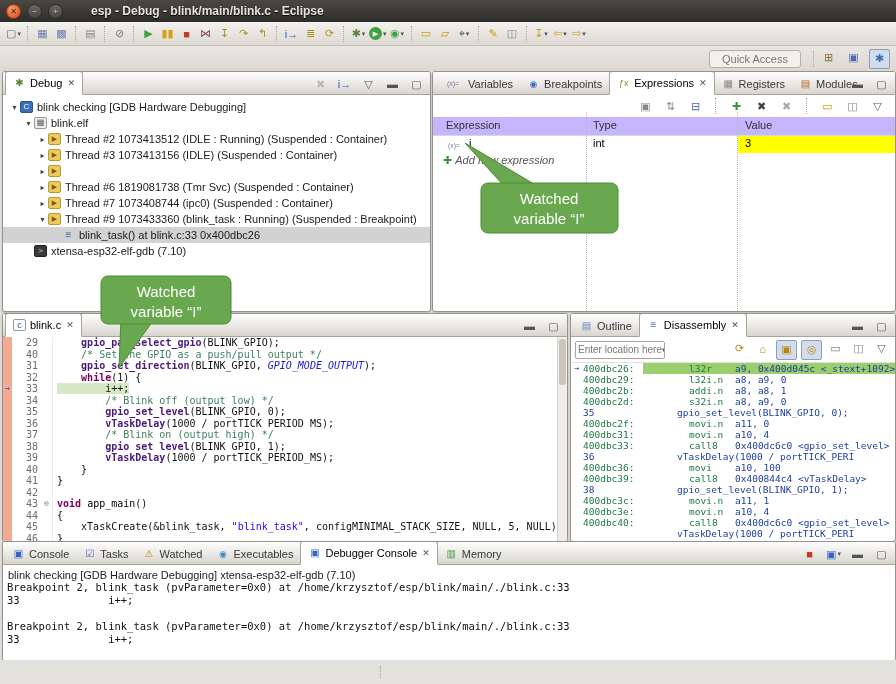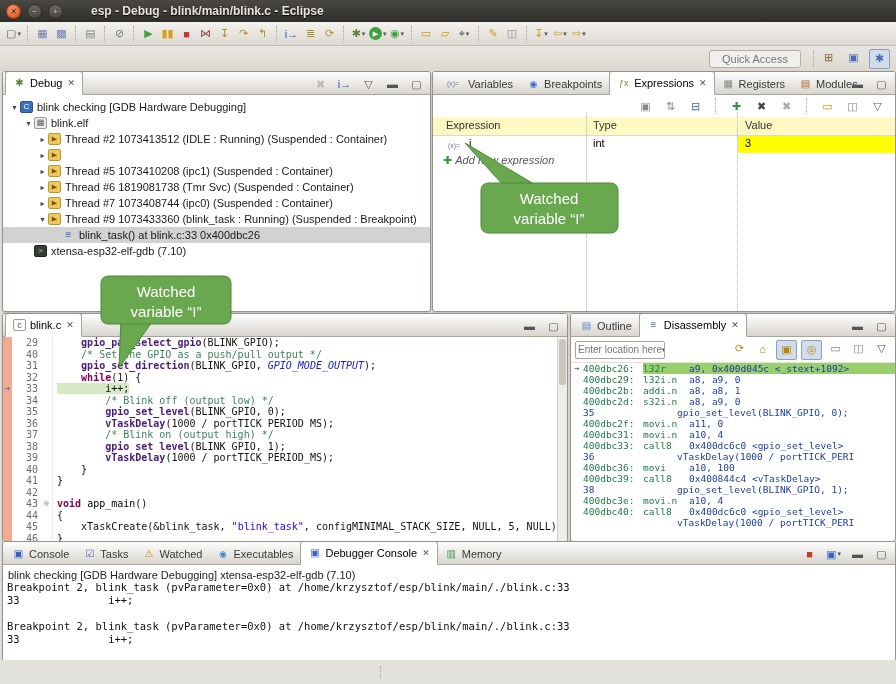"Expression" #expr-header { background: #fef9c3 -> #c4b5fd }
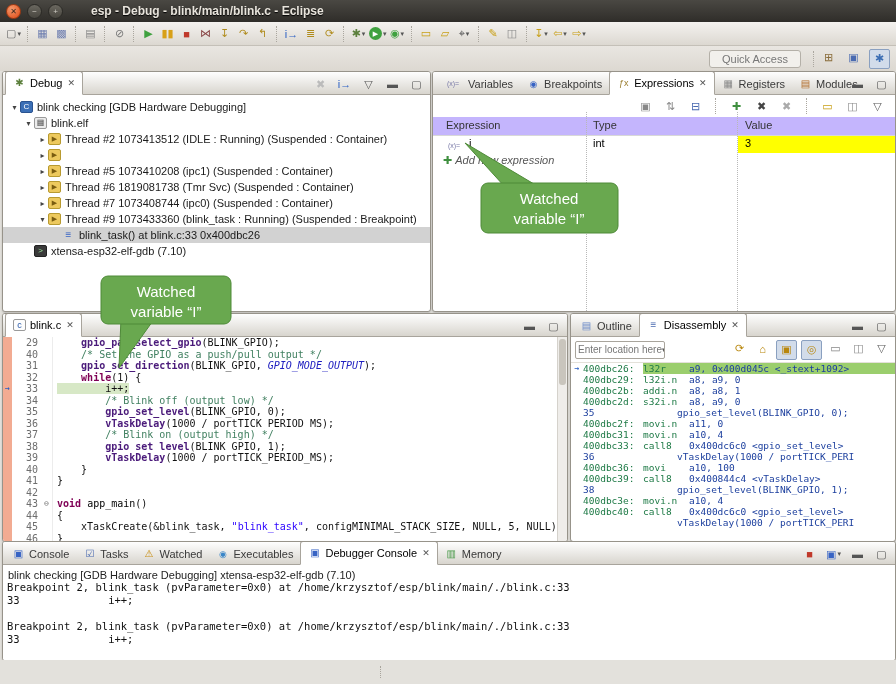"Thread #3 1073413156 (IDLE) (Suspended" span { html: none -> <span>Thread #3 1073413156 (IDLE) (Suspended : Container)</span> }
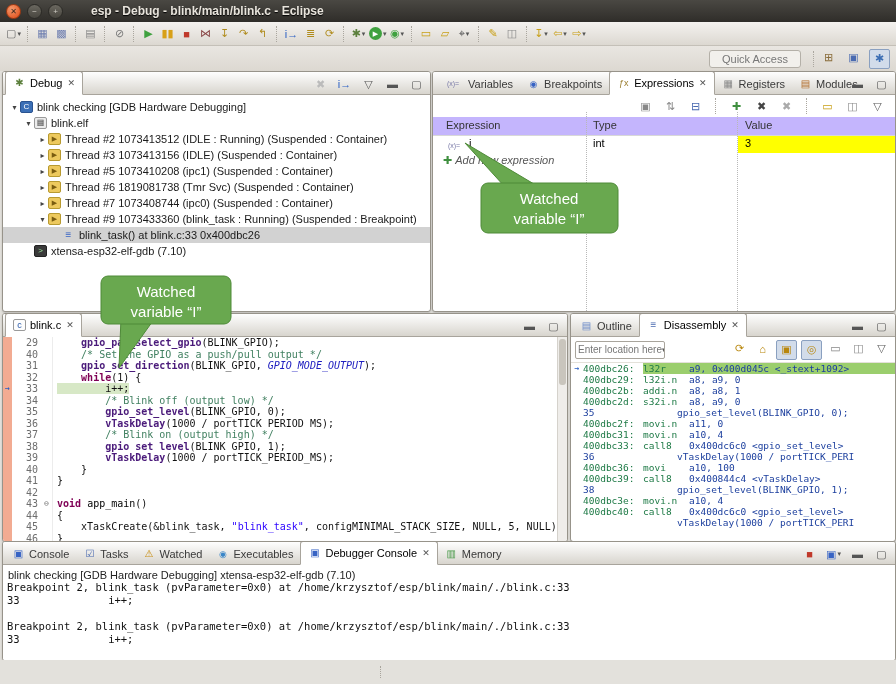"Thread #5 1073410208 (ipc1) (Suspended" span { html: <span>Thread #5 1073410208 (ipc1) (Suspended : Container)</span> -> none }
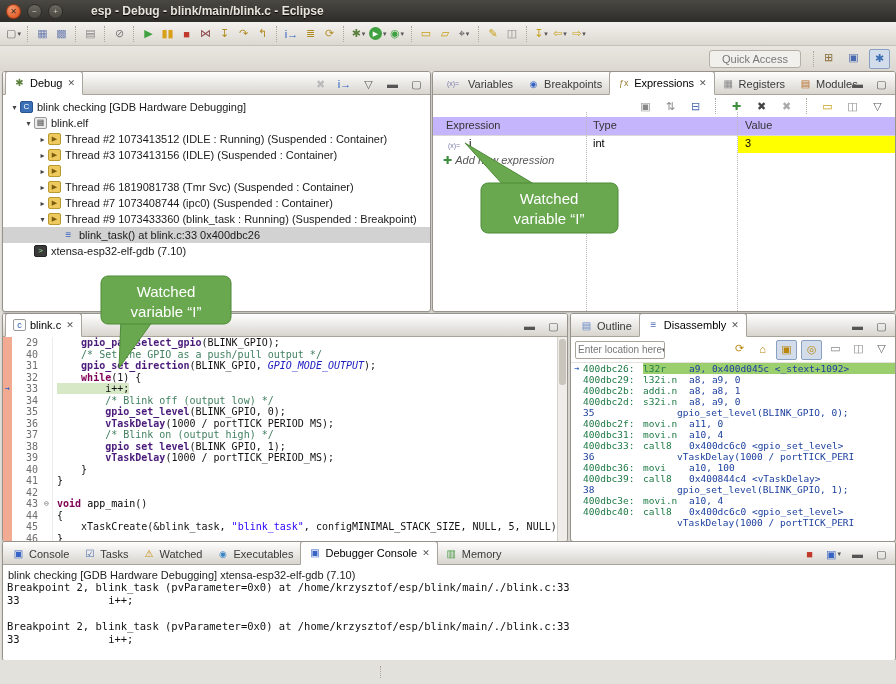"l32r a9, 0x400d045c <_stext+1092>" .d-rest { padding-left: none -> 46px }
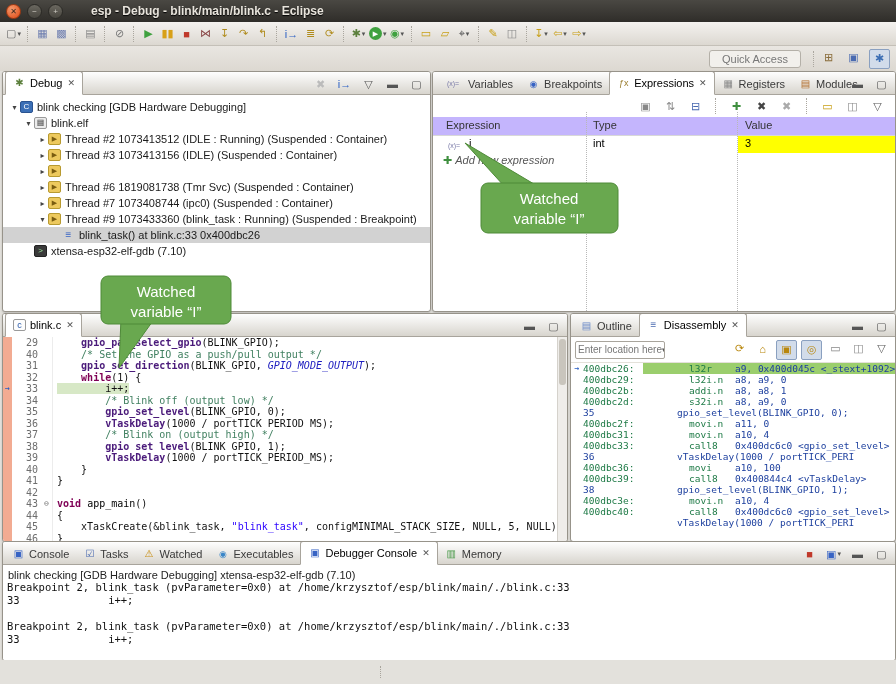"400dbc3c:" div.drow { html: none -> <div><span></span><span>400dbc3c:</span><span><span>movi.n</span><span>a11, 1</span></span></div> }
